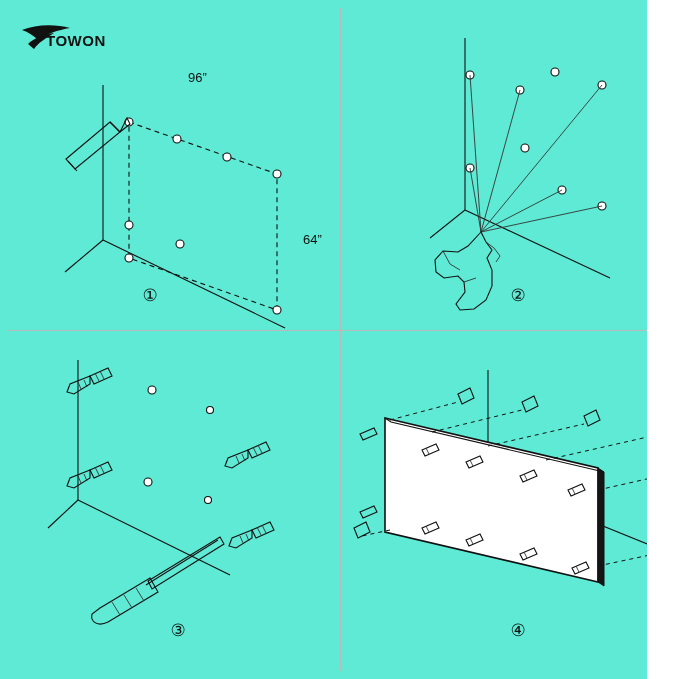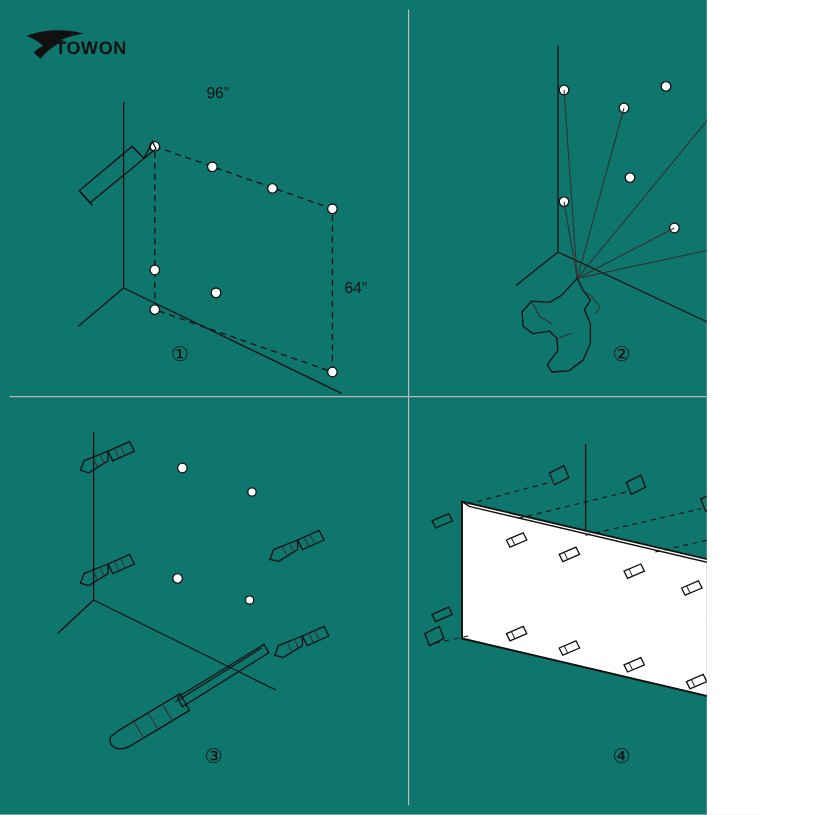"TOWON" #page { background: #0f766e -> #5eead4; width: 589px -> 647px }
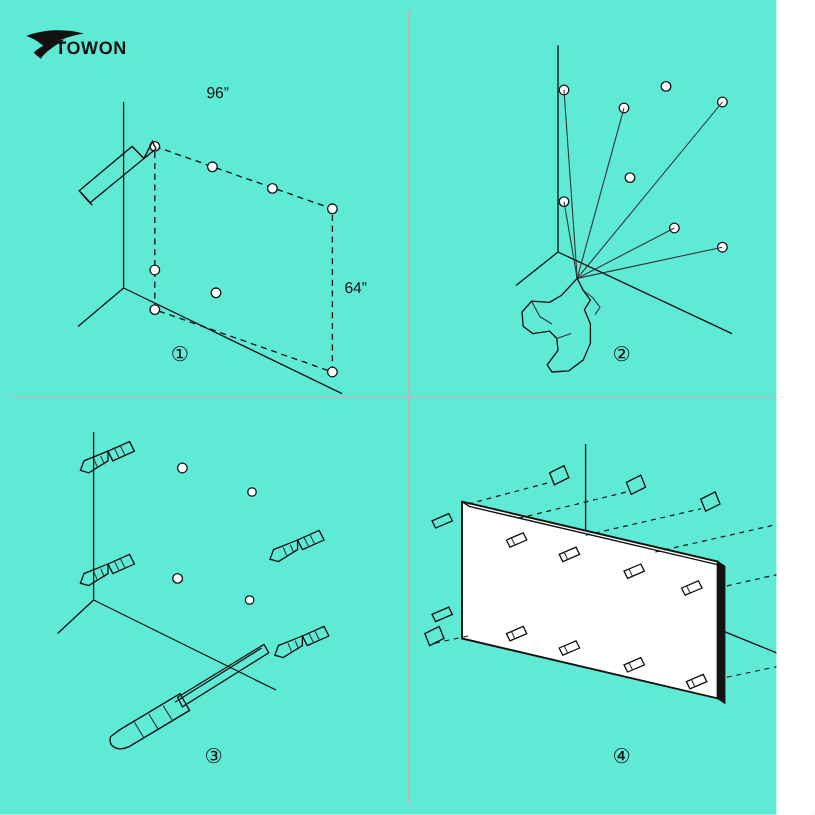"96”" .dim-label { margin-left: none -> 16px }
